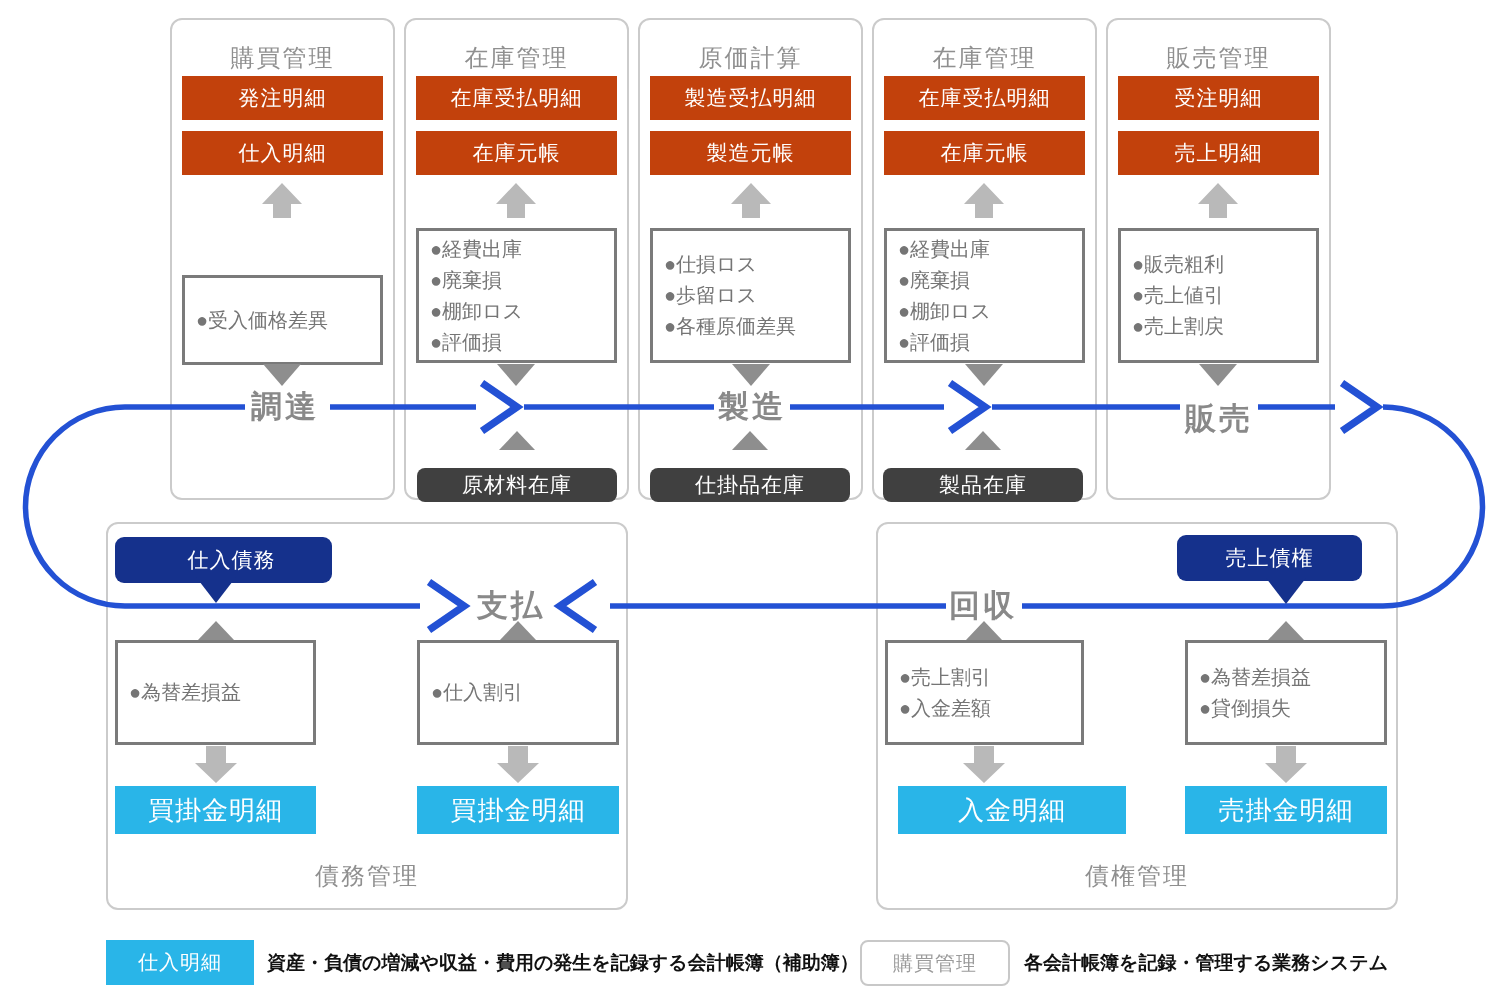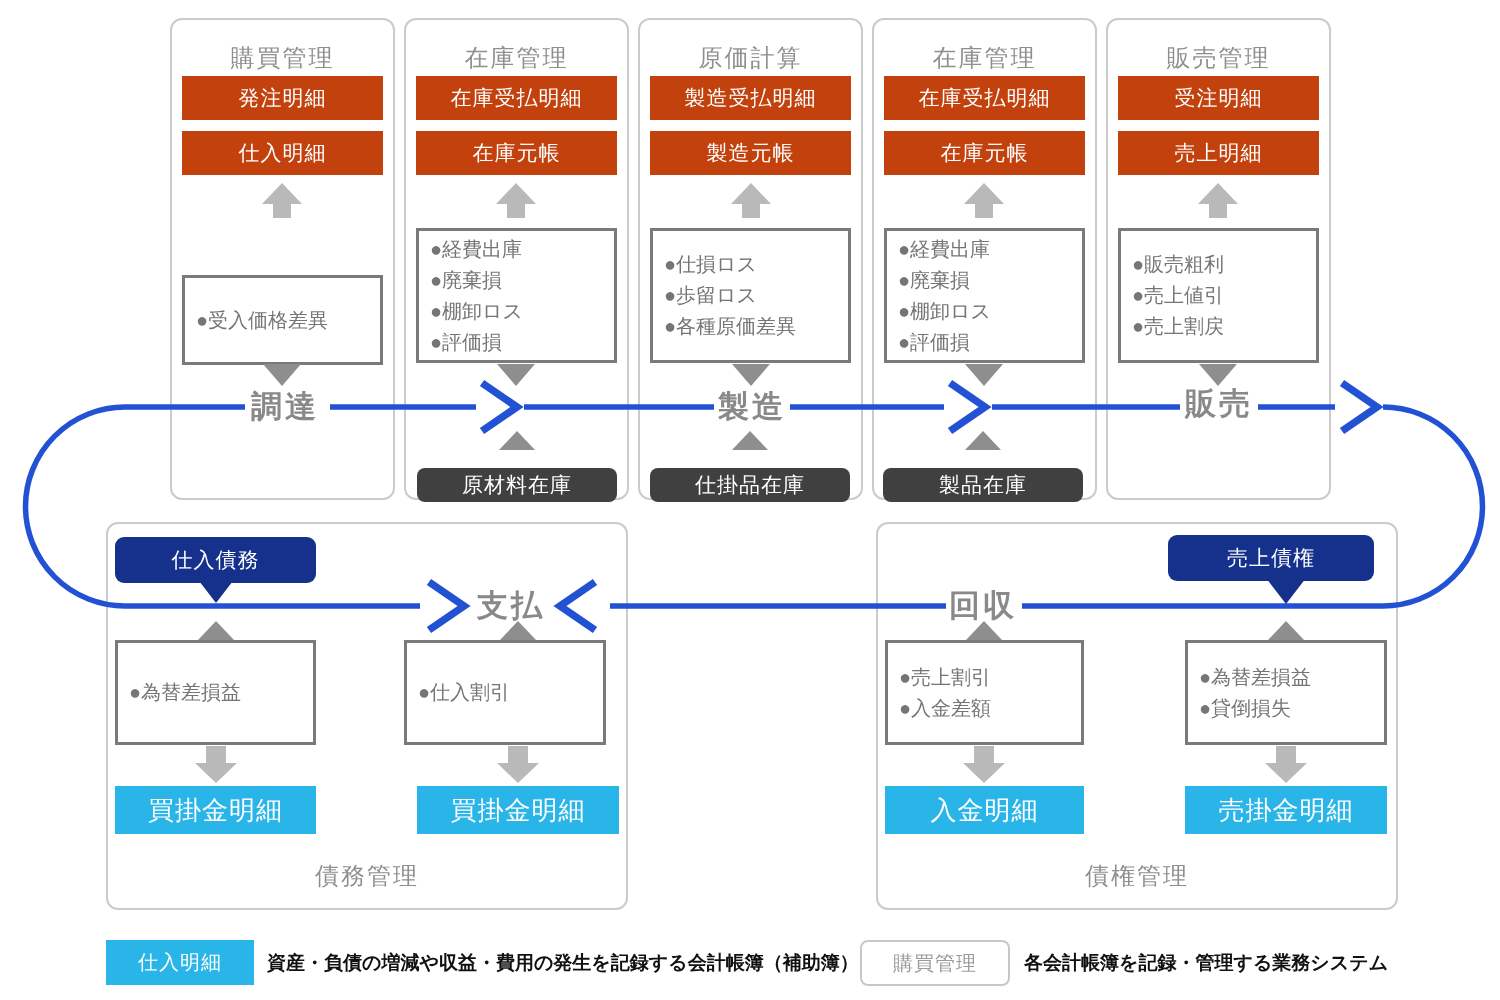"販売" div.flow-label { top: 385px -> 400px }
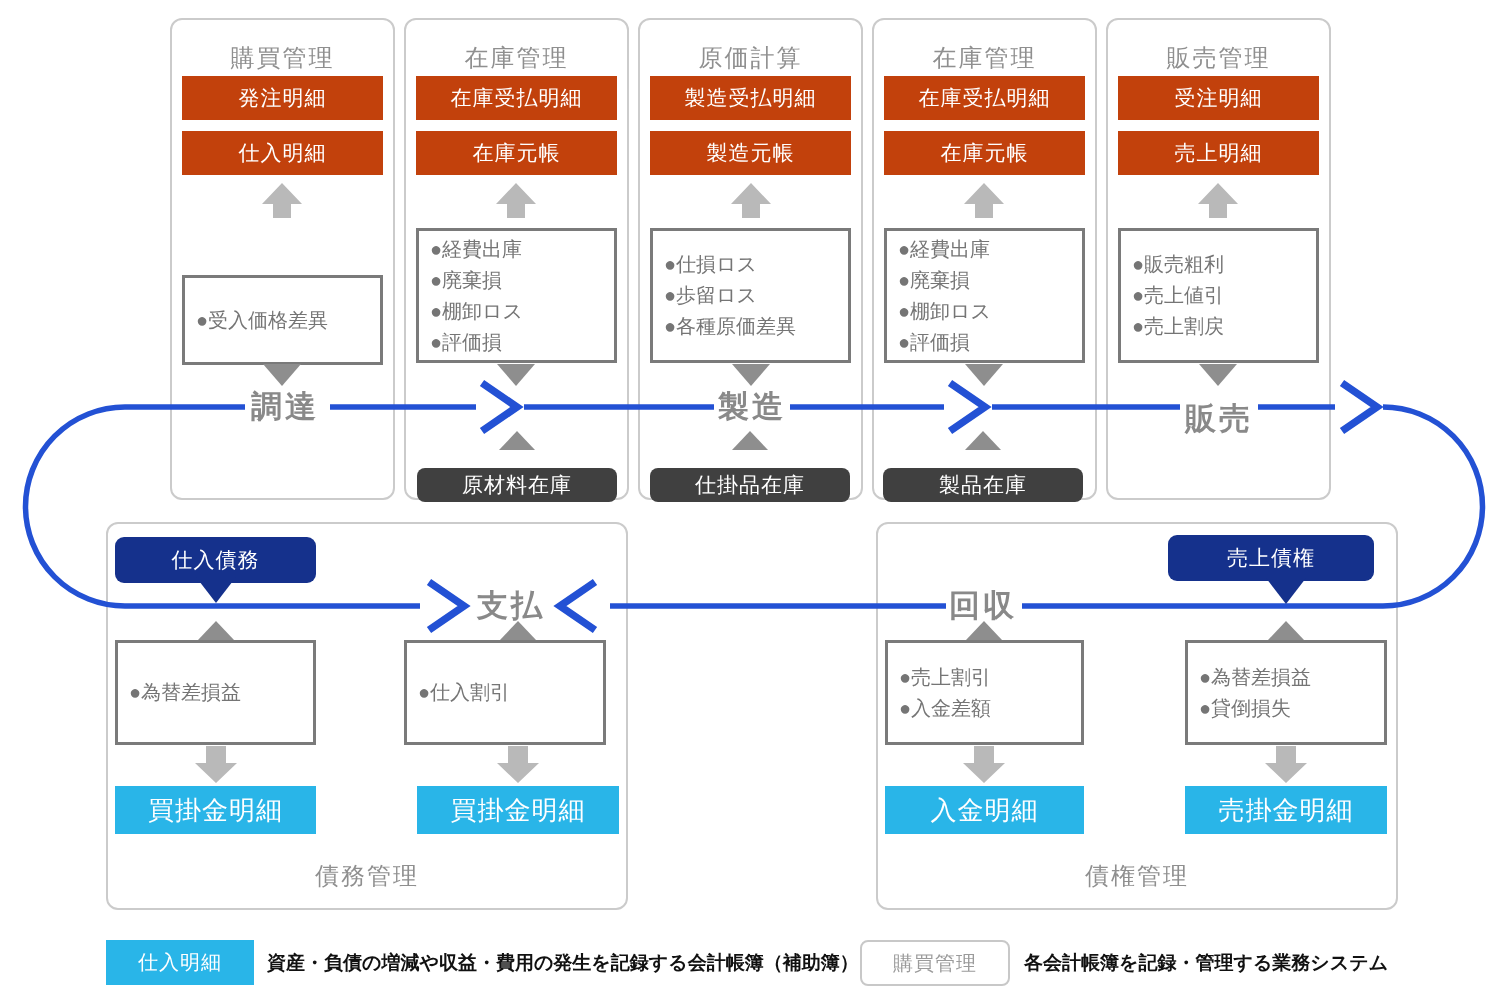"仕入債務" div.badge { padding-left: none -> 16px }
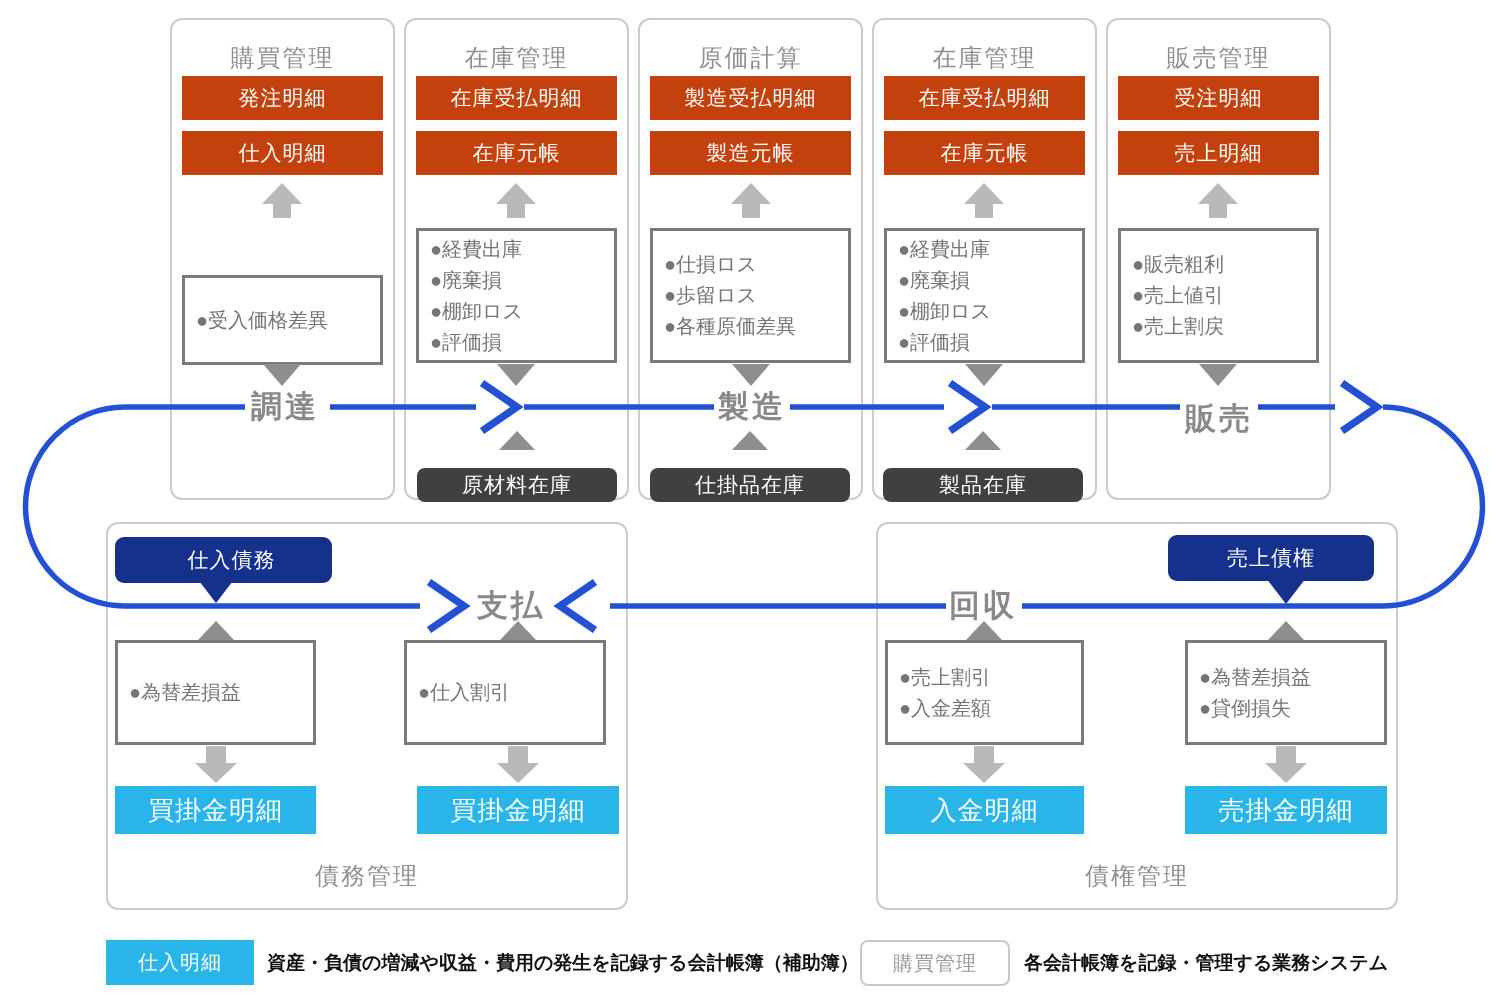"売上債権" div.badge { left: 290px -> 299px; width: 206px -> 185px }
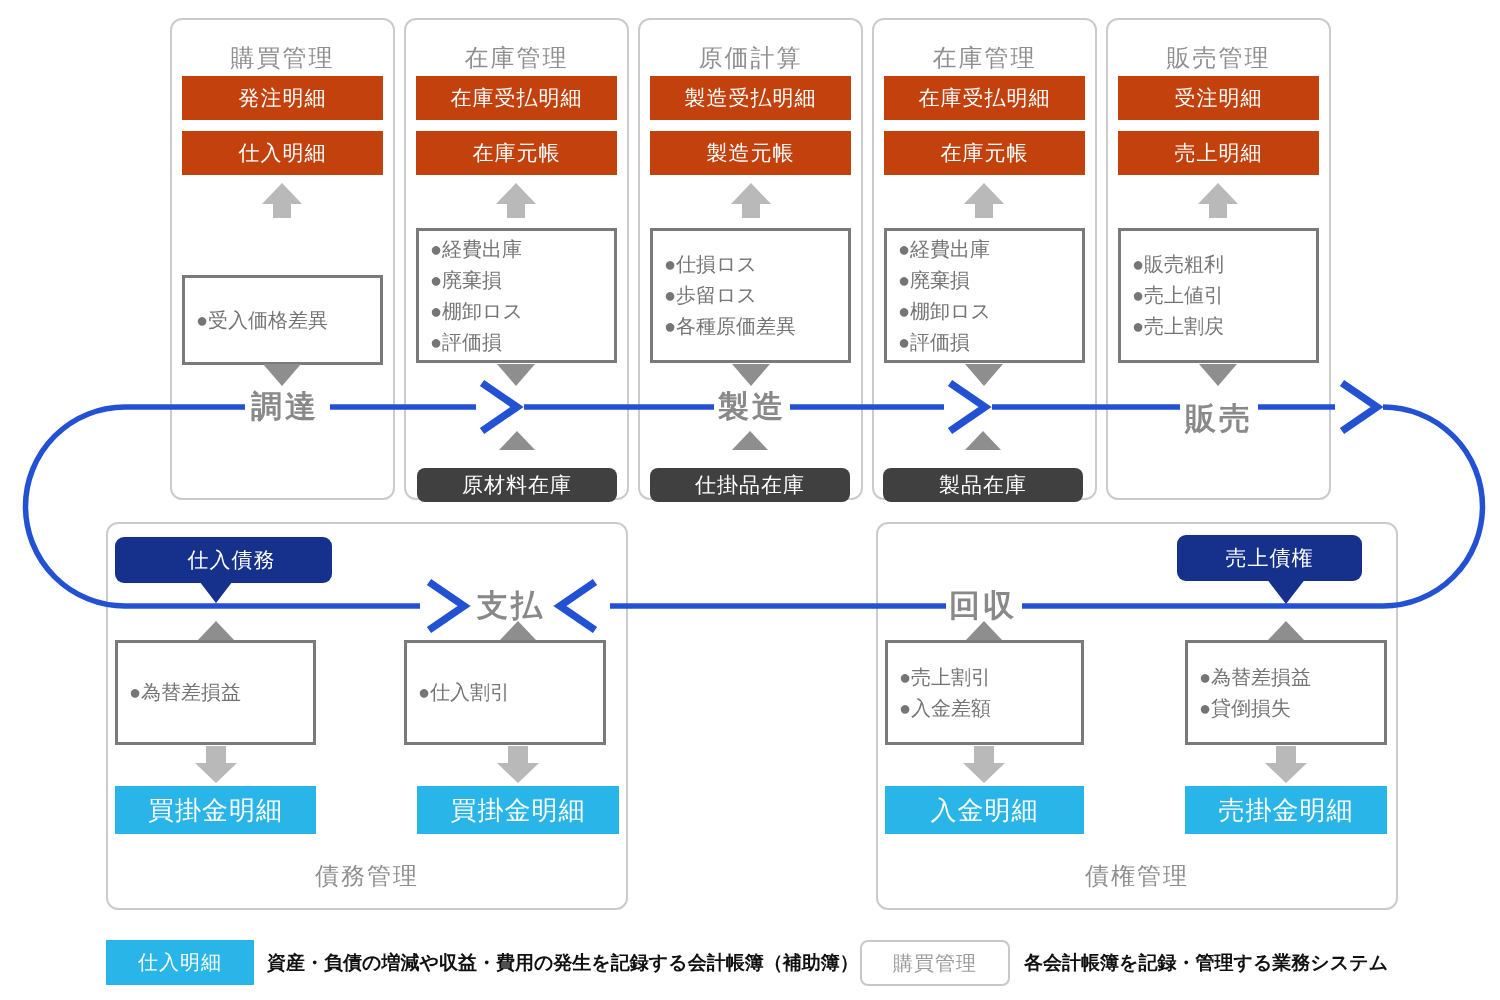"●仕入割引" div.blistbox { left: 296px -> 309px }
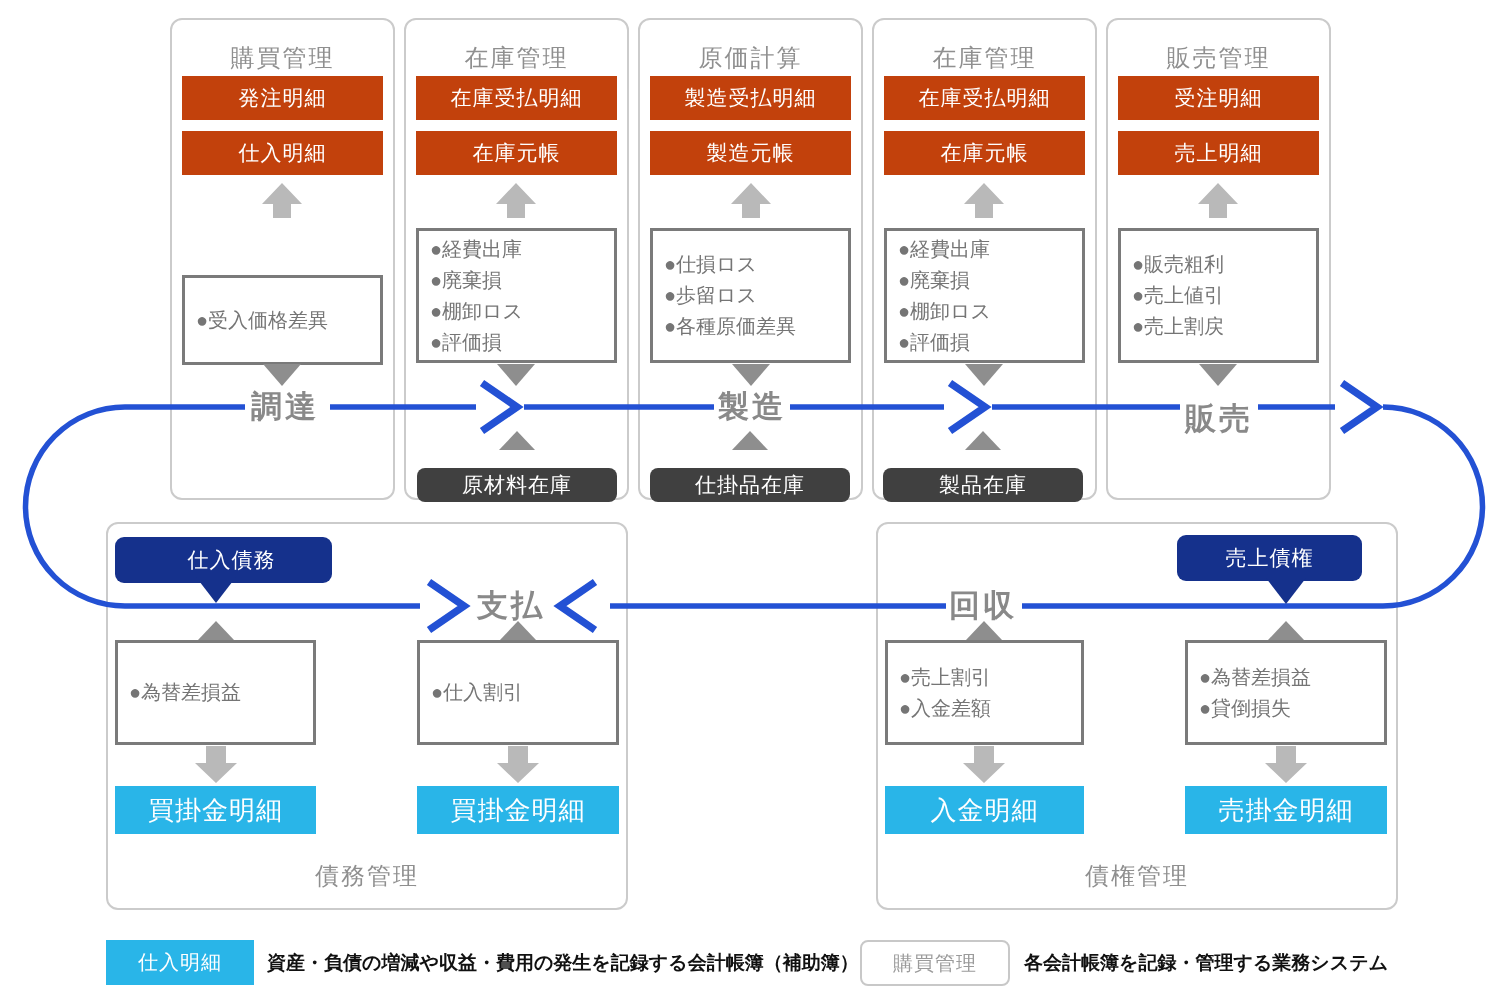"入金明細" div.bledger { left: 7px -> 20px; width: 199px -> 228px }
